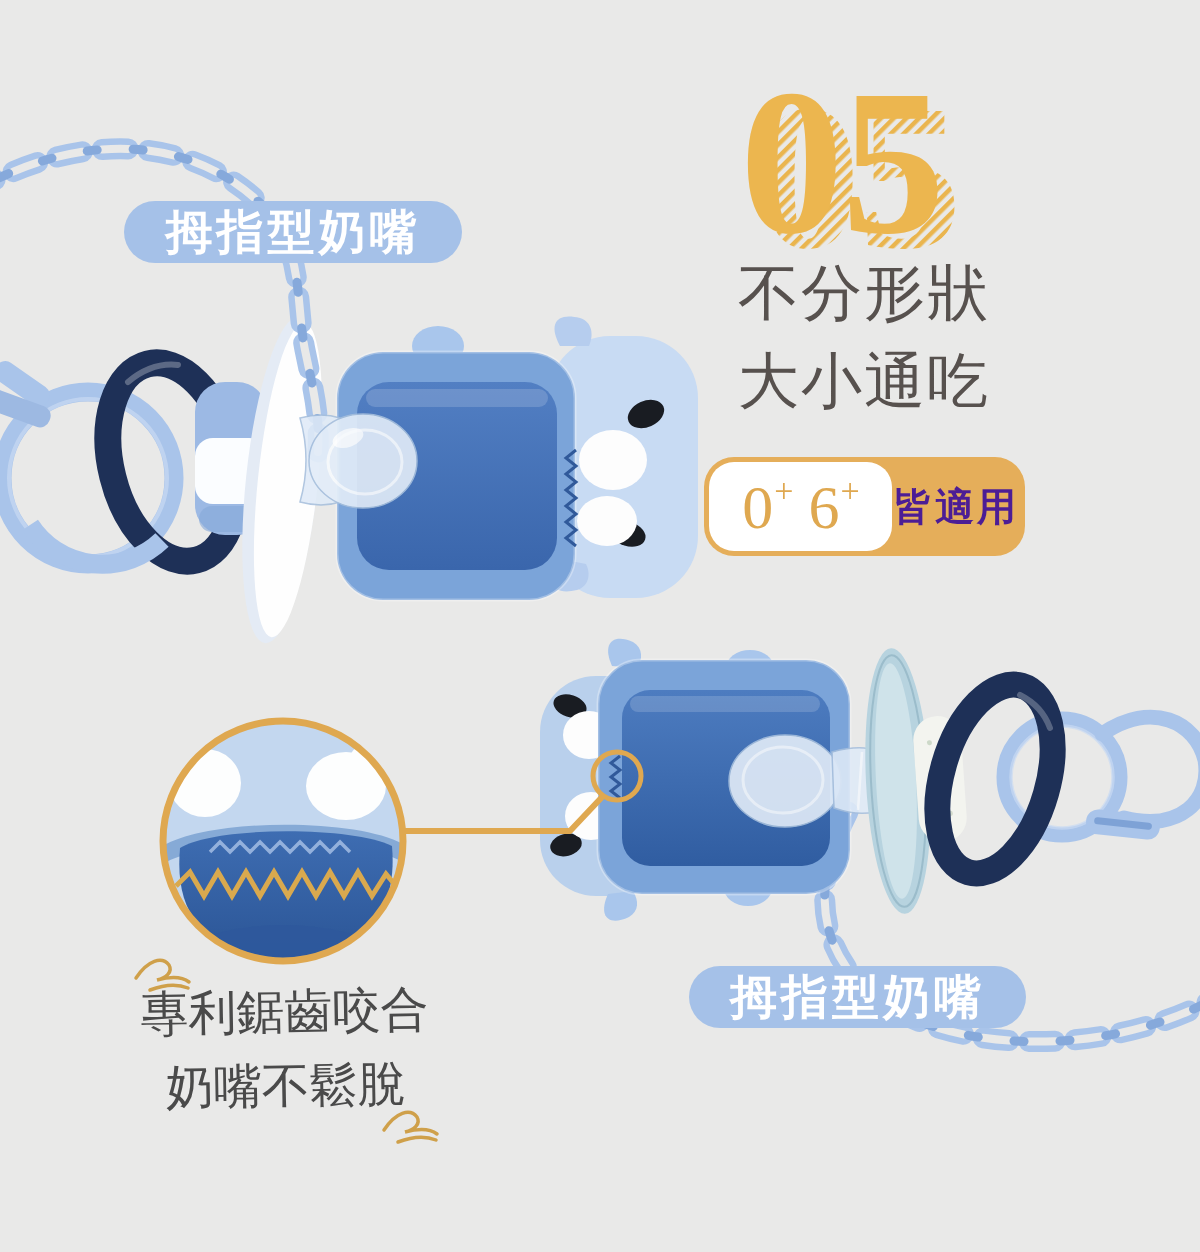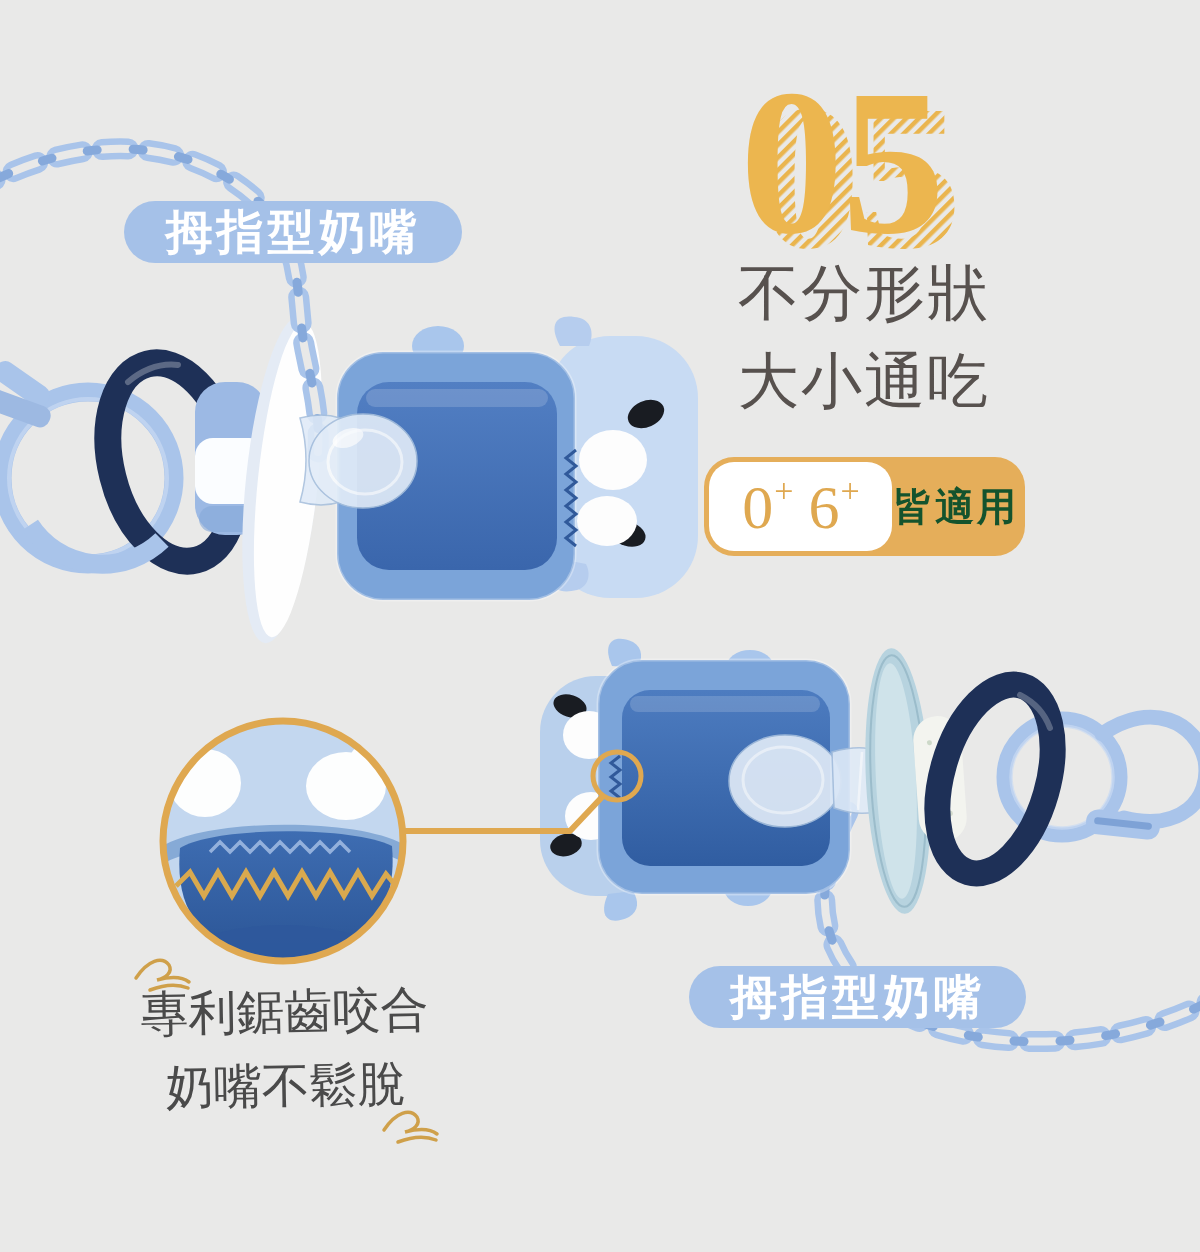"皆適用" .badge-caption { color: #14532d -> #4c1d95 }
